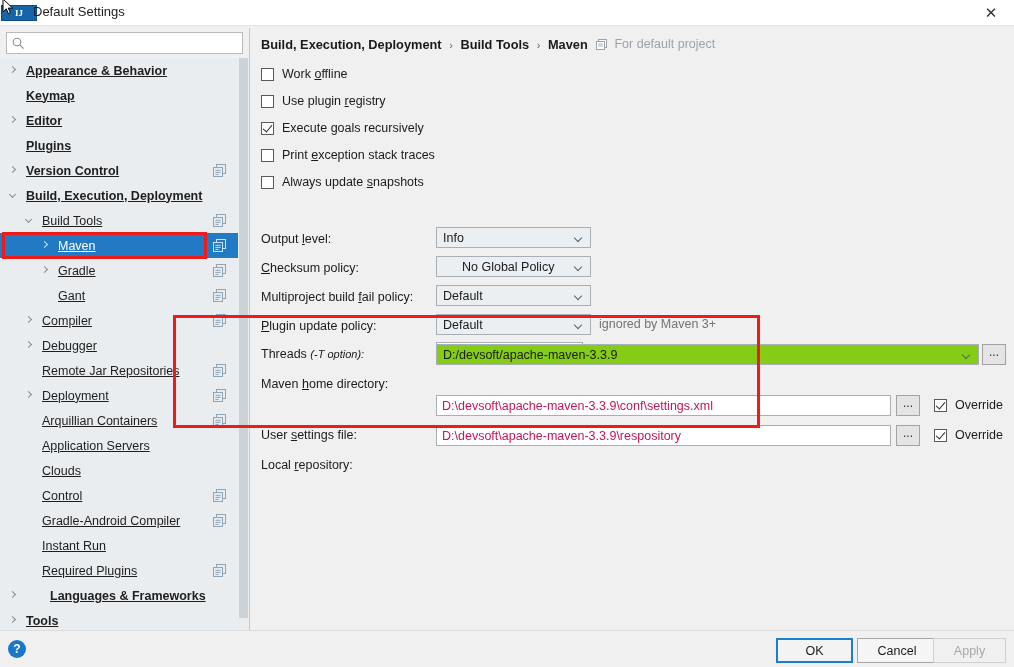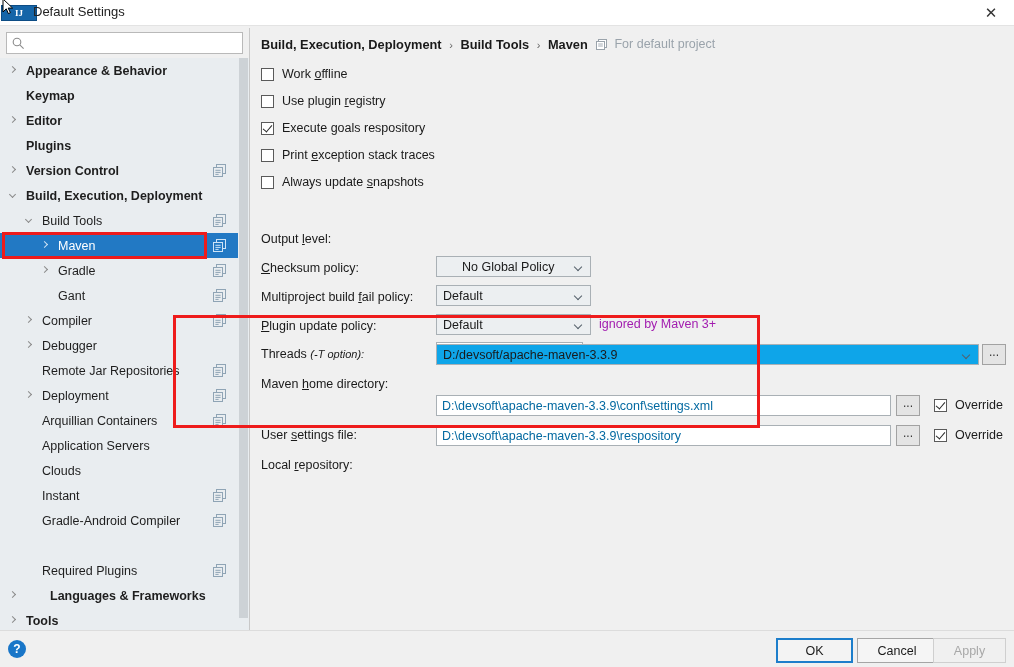"Appearance & Behavior" .tree-label { text-decoration: none -> underline }
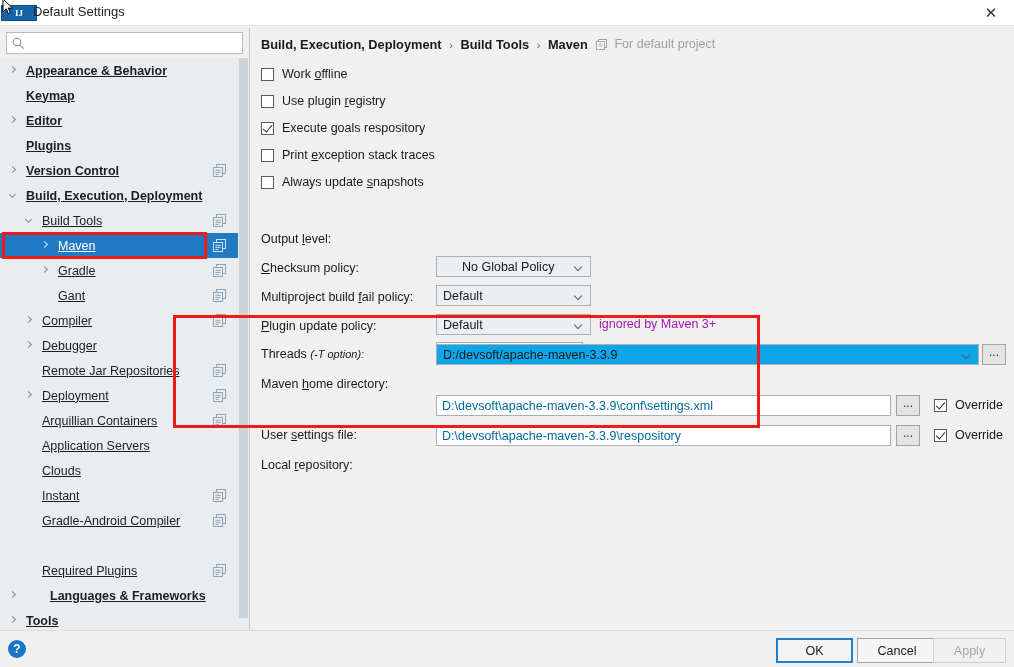"oals respository" span { text: respository -> recursively }
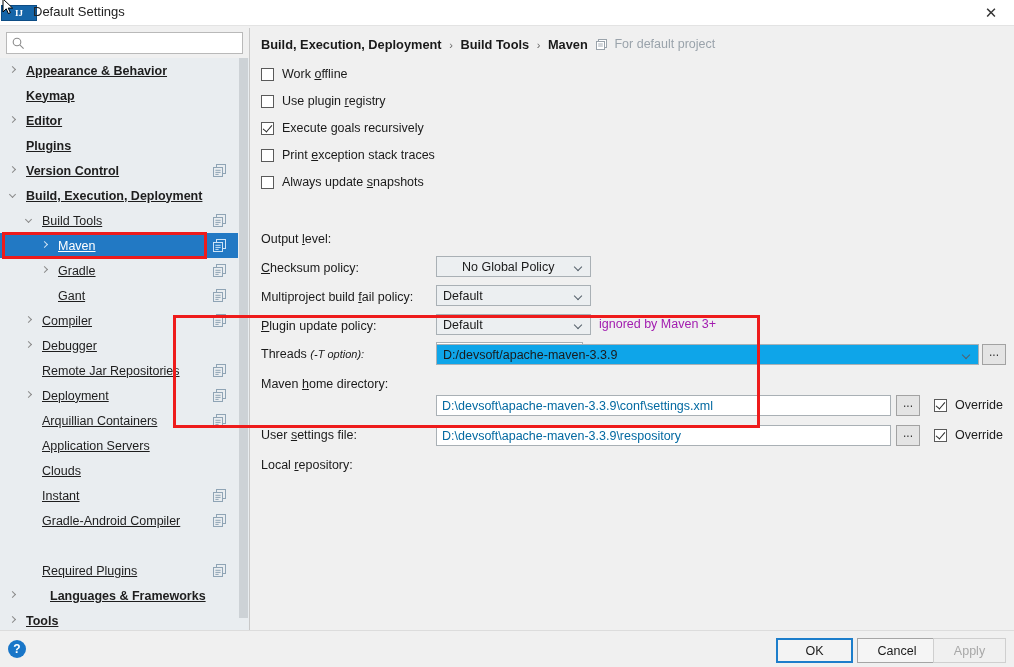"Info" div.combo { html: none -> <div> <span>Info</span> <span></span> </div> }
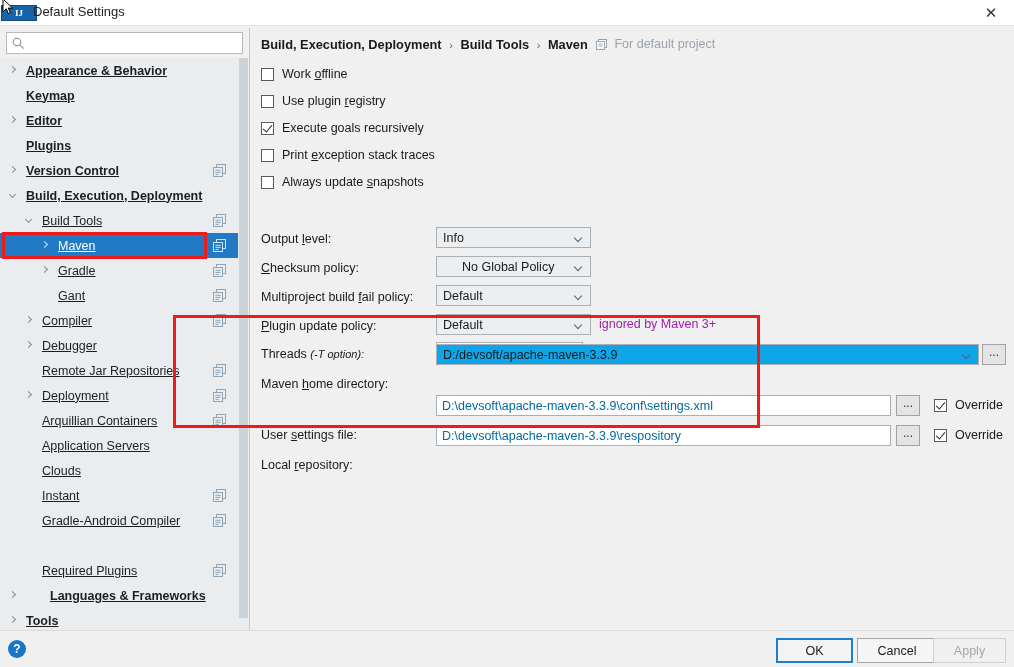"ignored by Maven 3+" #note-ignored { color: #a21caf -> #737373 }
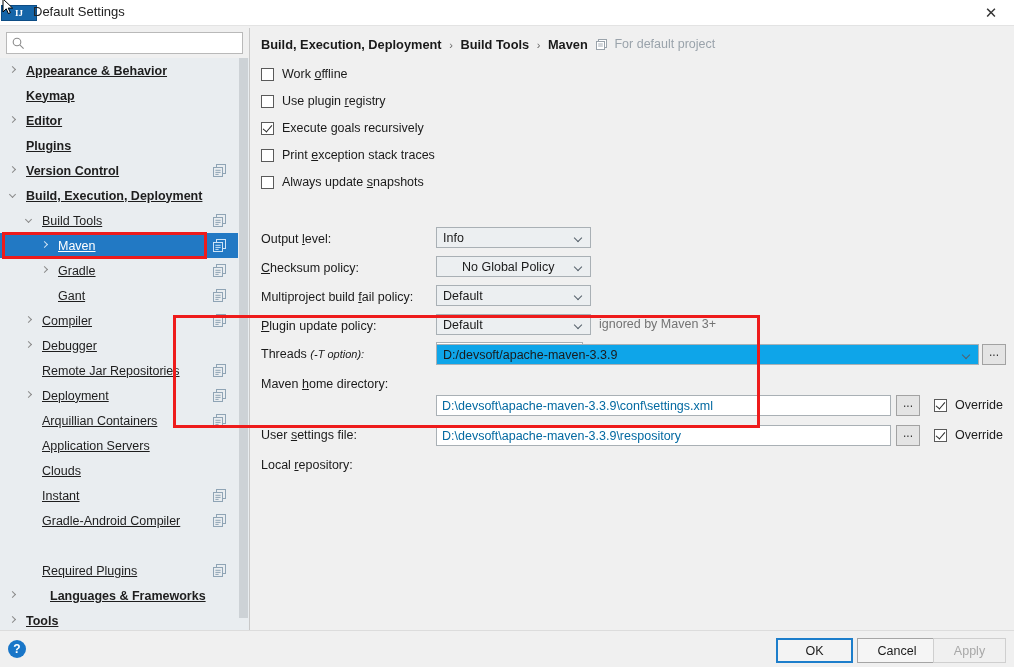"D:/devsoft/apache-maven-3.3.9" div.combo { background: #0ea5e9 -> #84cc16 }
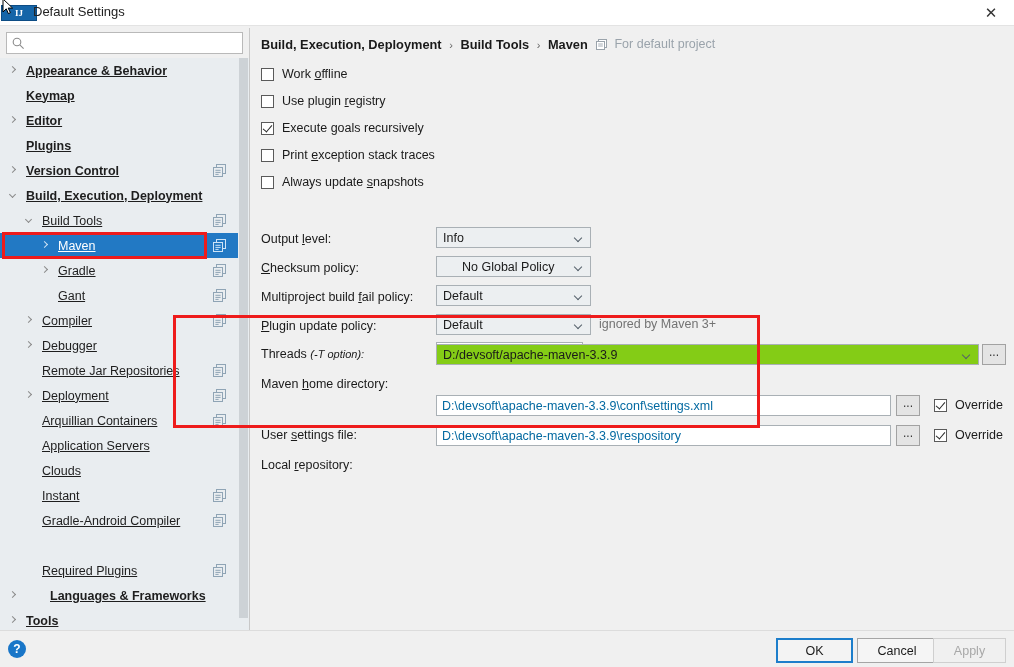"D:\devsoft\apache-maven-3.3.9\conf\setti" .txtin { color: #0369a1 -> #be185d }
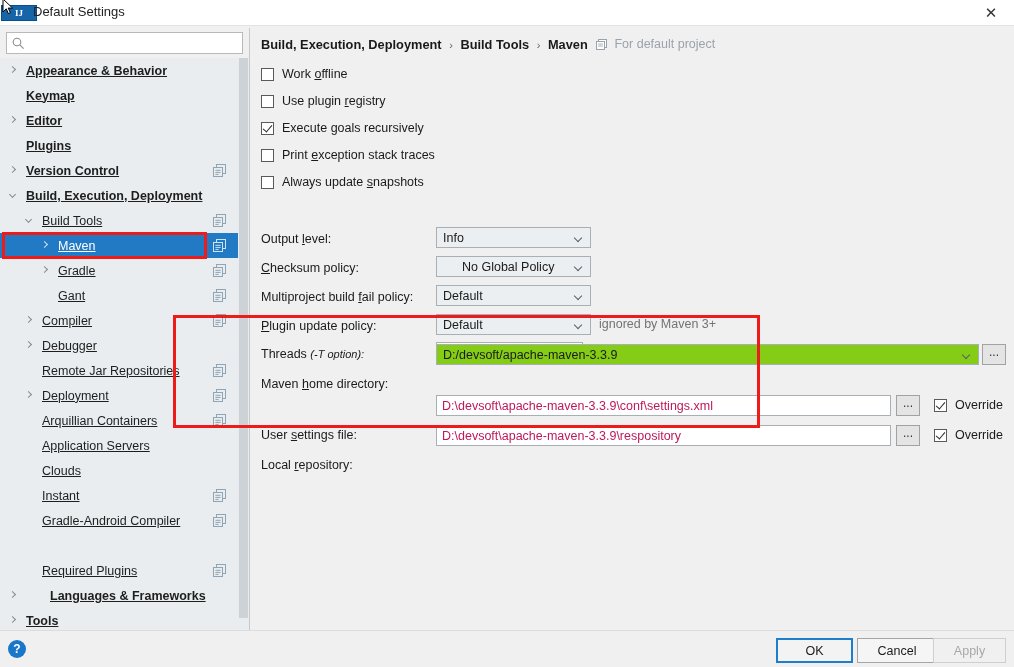"Instant" span.tree-label { text: Instant -> Control }
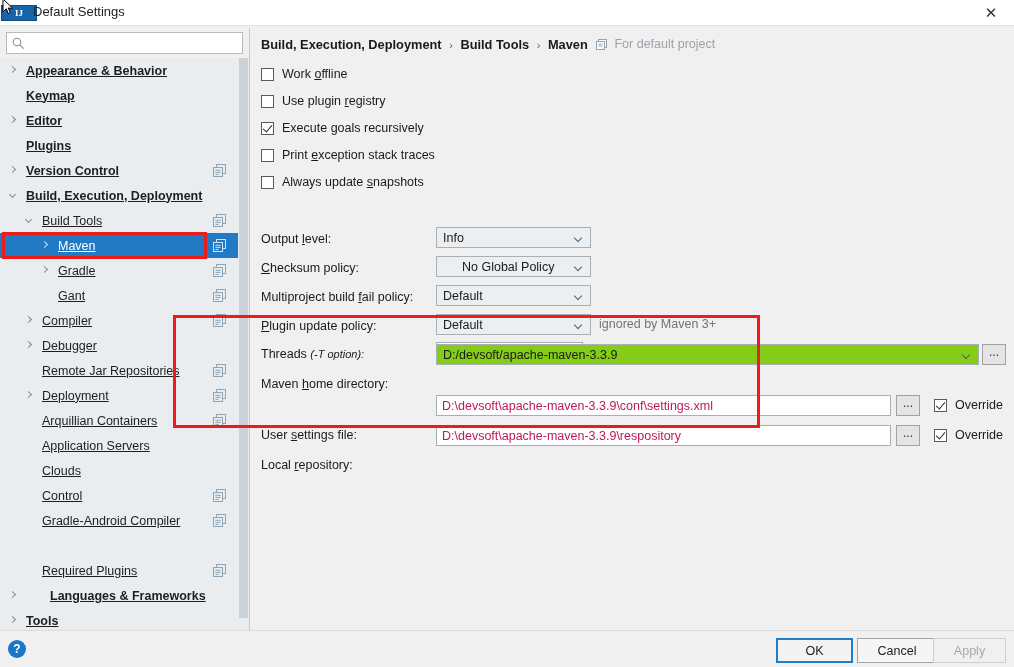"Instant Run" div.tree-row { html: none -> <div> <span>Instant Run</span> </div> }
